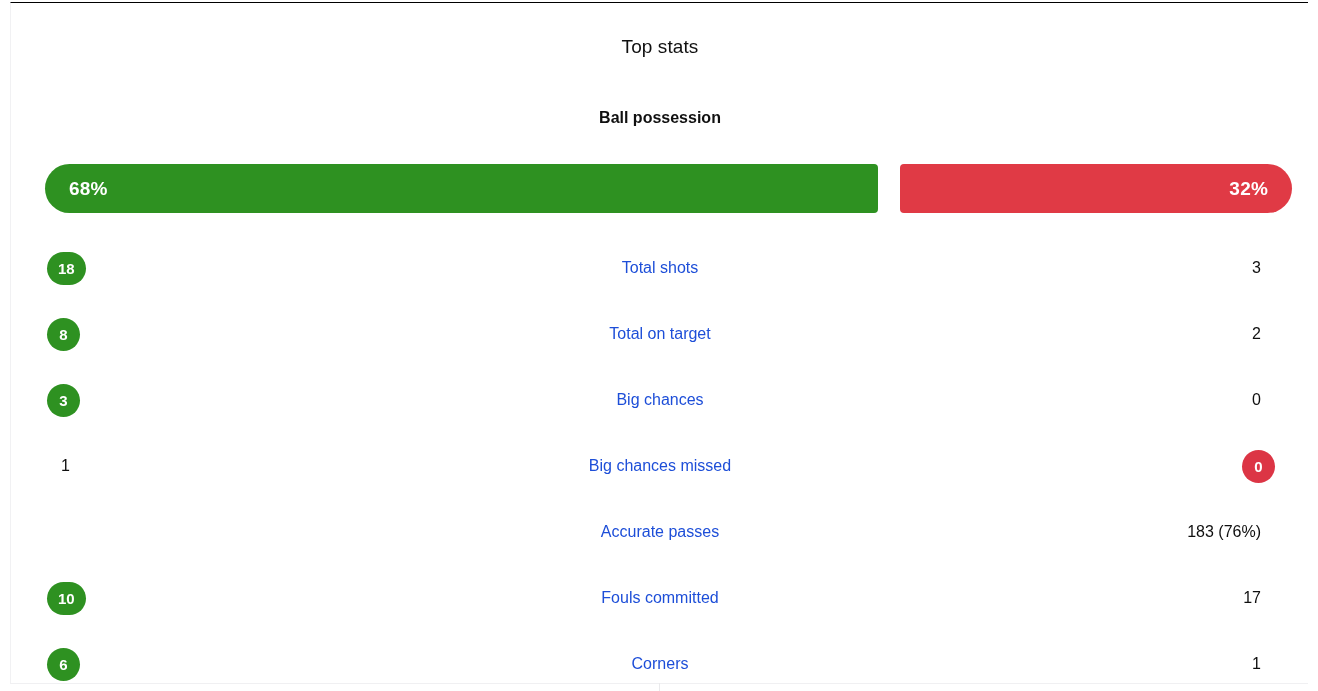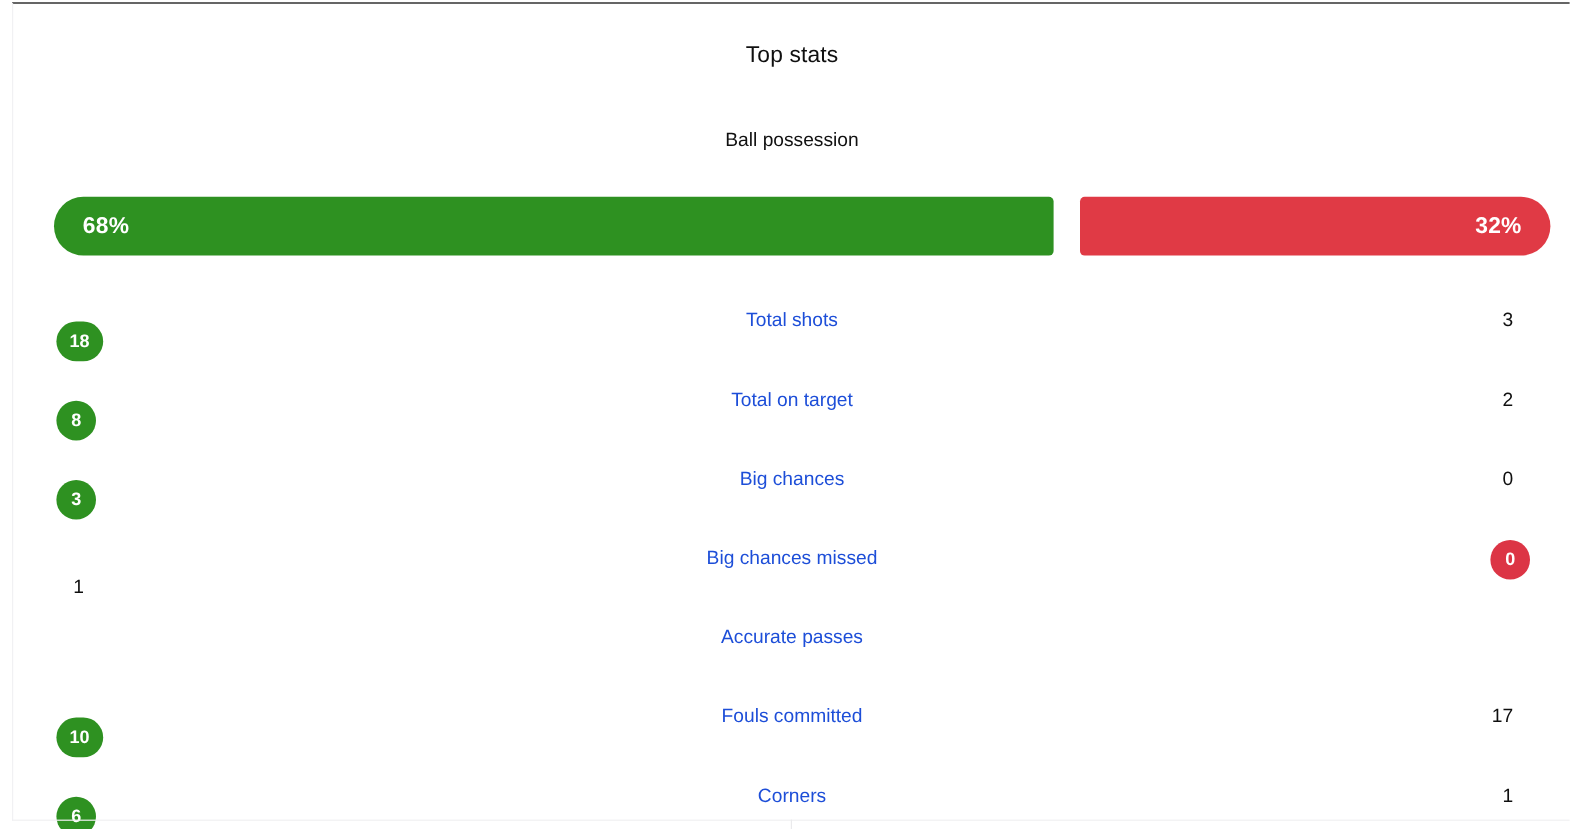"Ball possession" #possession-label { font-weight: 400 -> 700 }
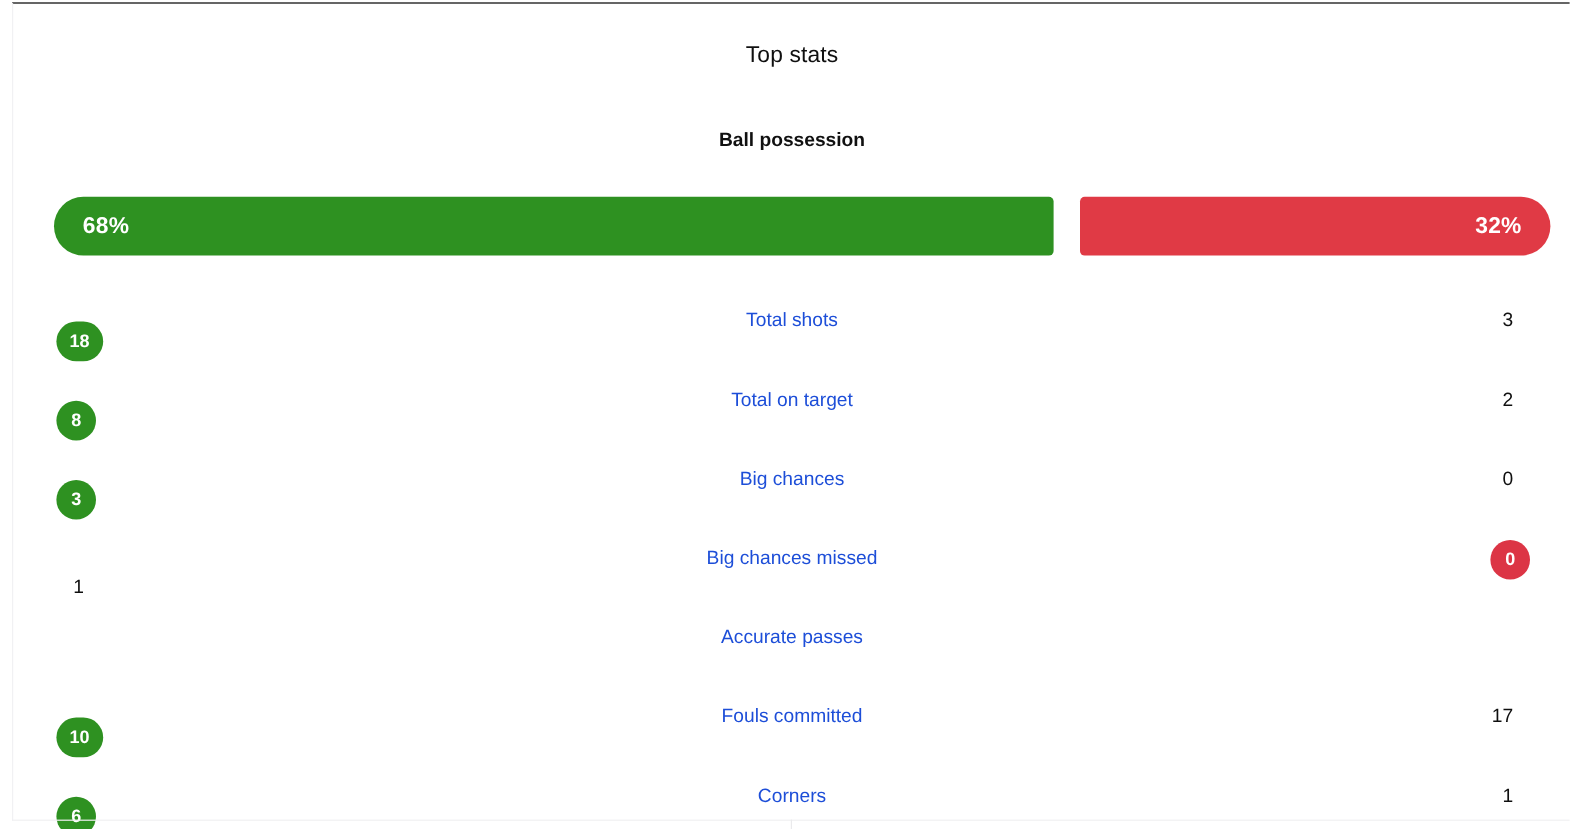"18" .stat-home { align-items: flex-end -> center }
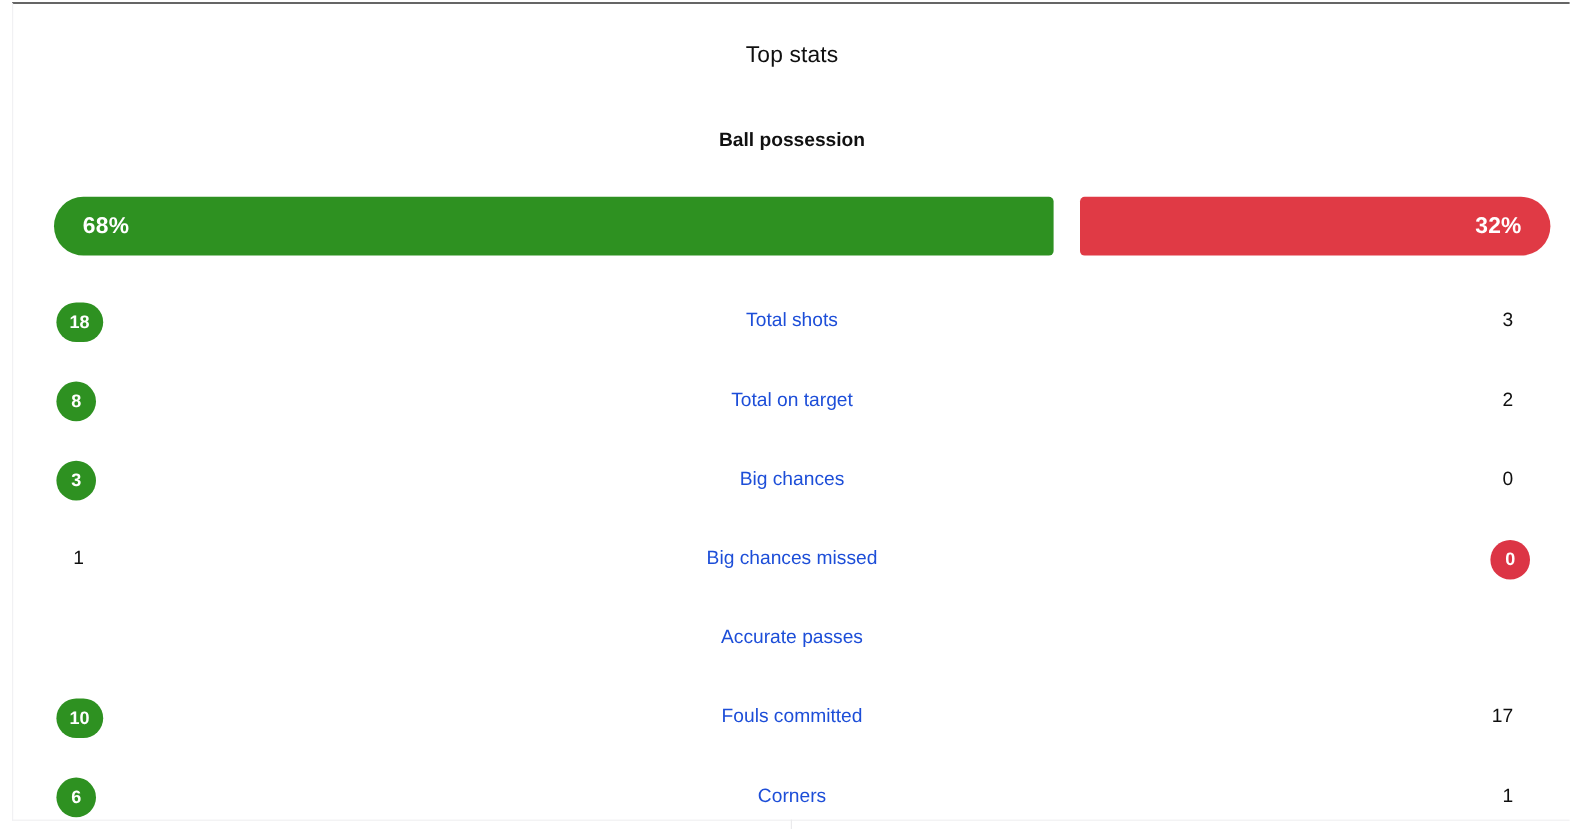"183 (76%)" div.stat-away { html: none -> <div> <span>183 (76%)</span> </div> }
